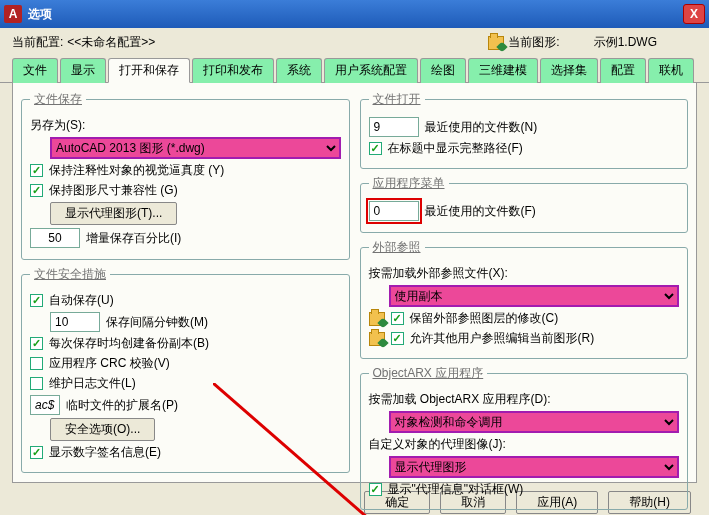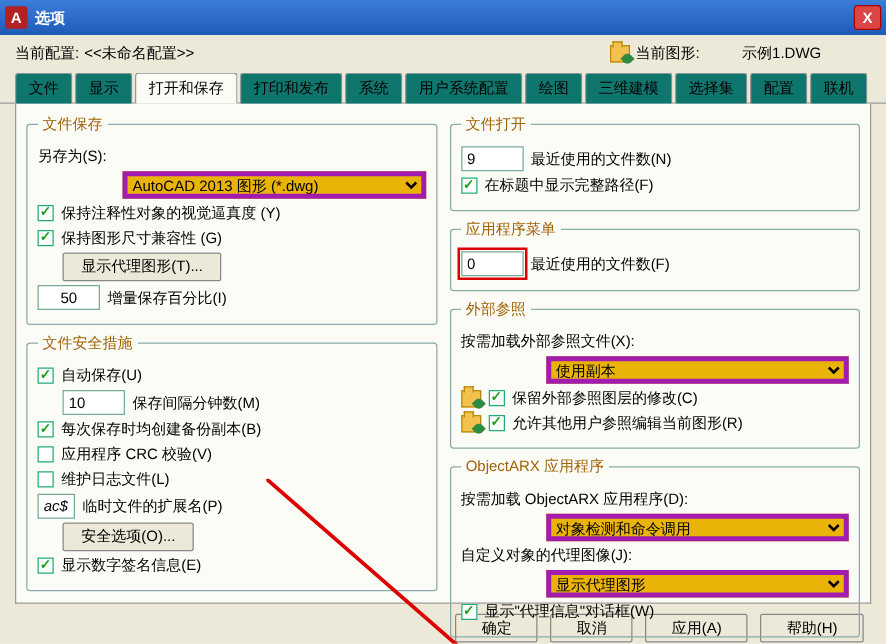"文件" .tab { background: #0f766e -> #86efac }
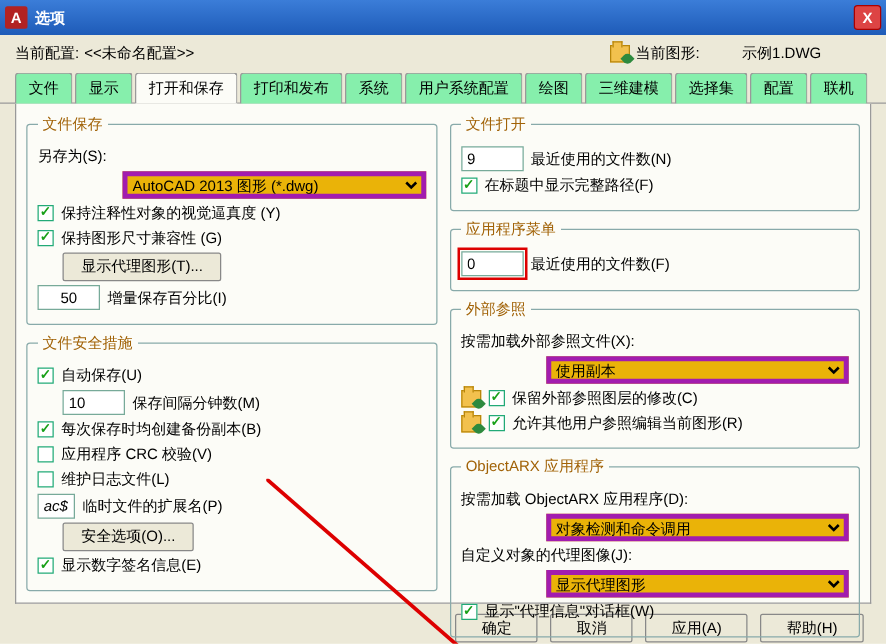"文件保存" legend { color: #a16207 -> #737373; text-decoration: none -> underline }
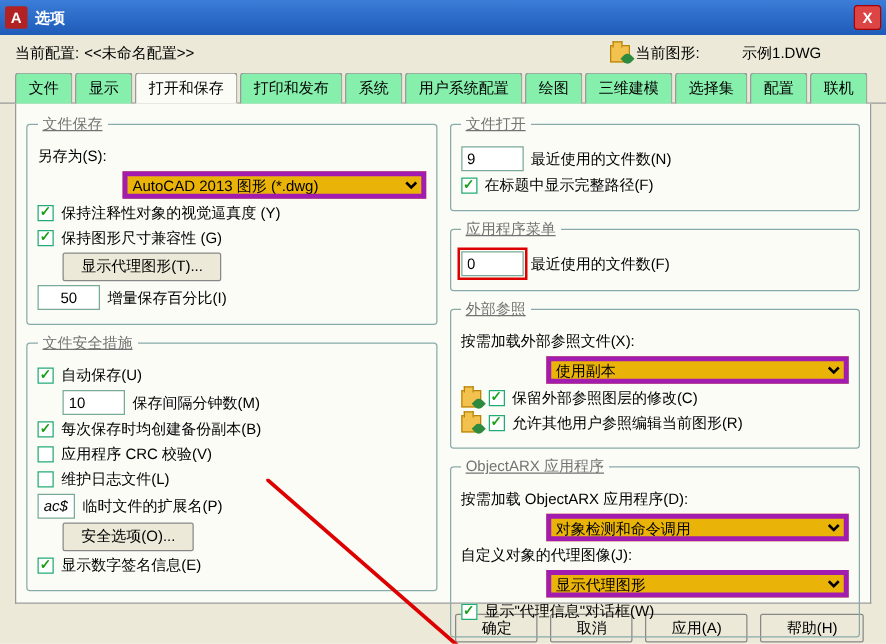"AutoCAD 2013 图形 (*.dwg)" select.field { background: #eab308 -> #ec4899; border: 4px solid #a21caf -> 2px solid #a21caf; margin-left: 48px -> none }
